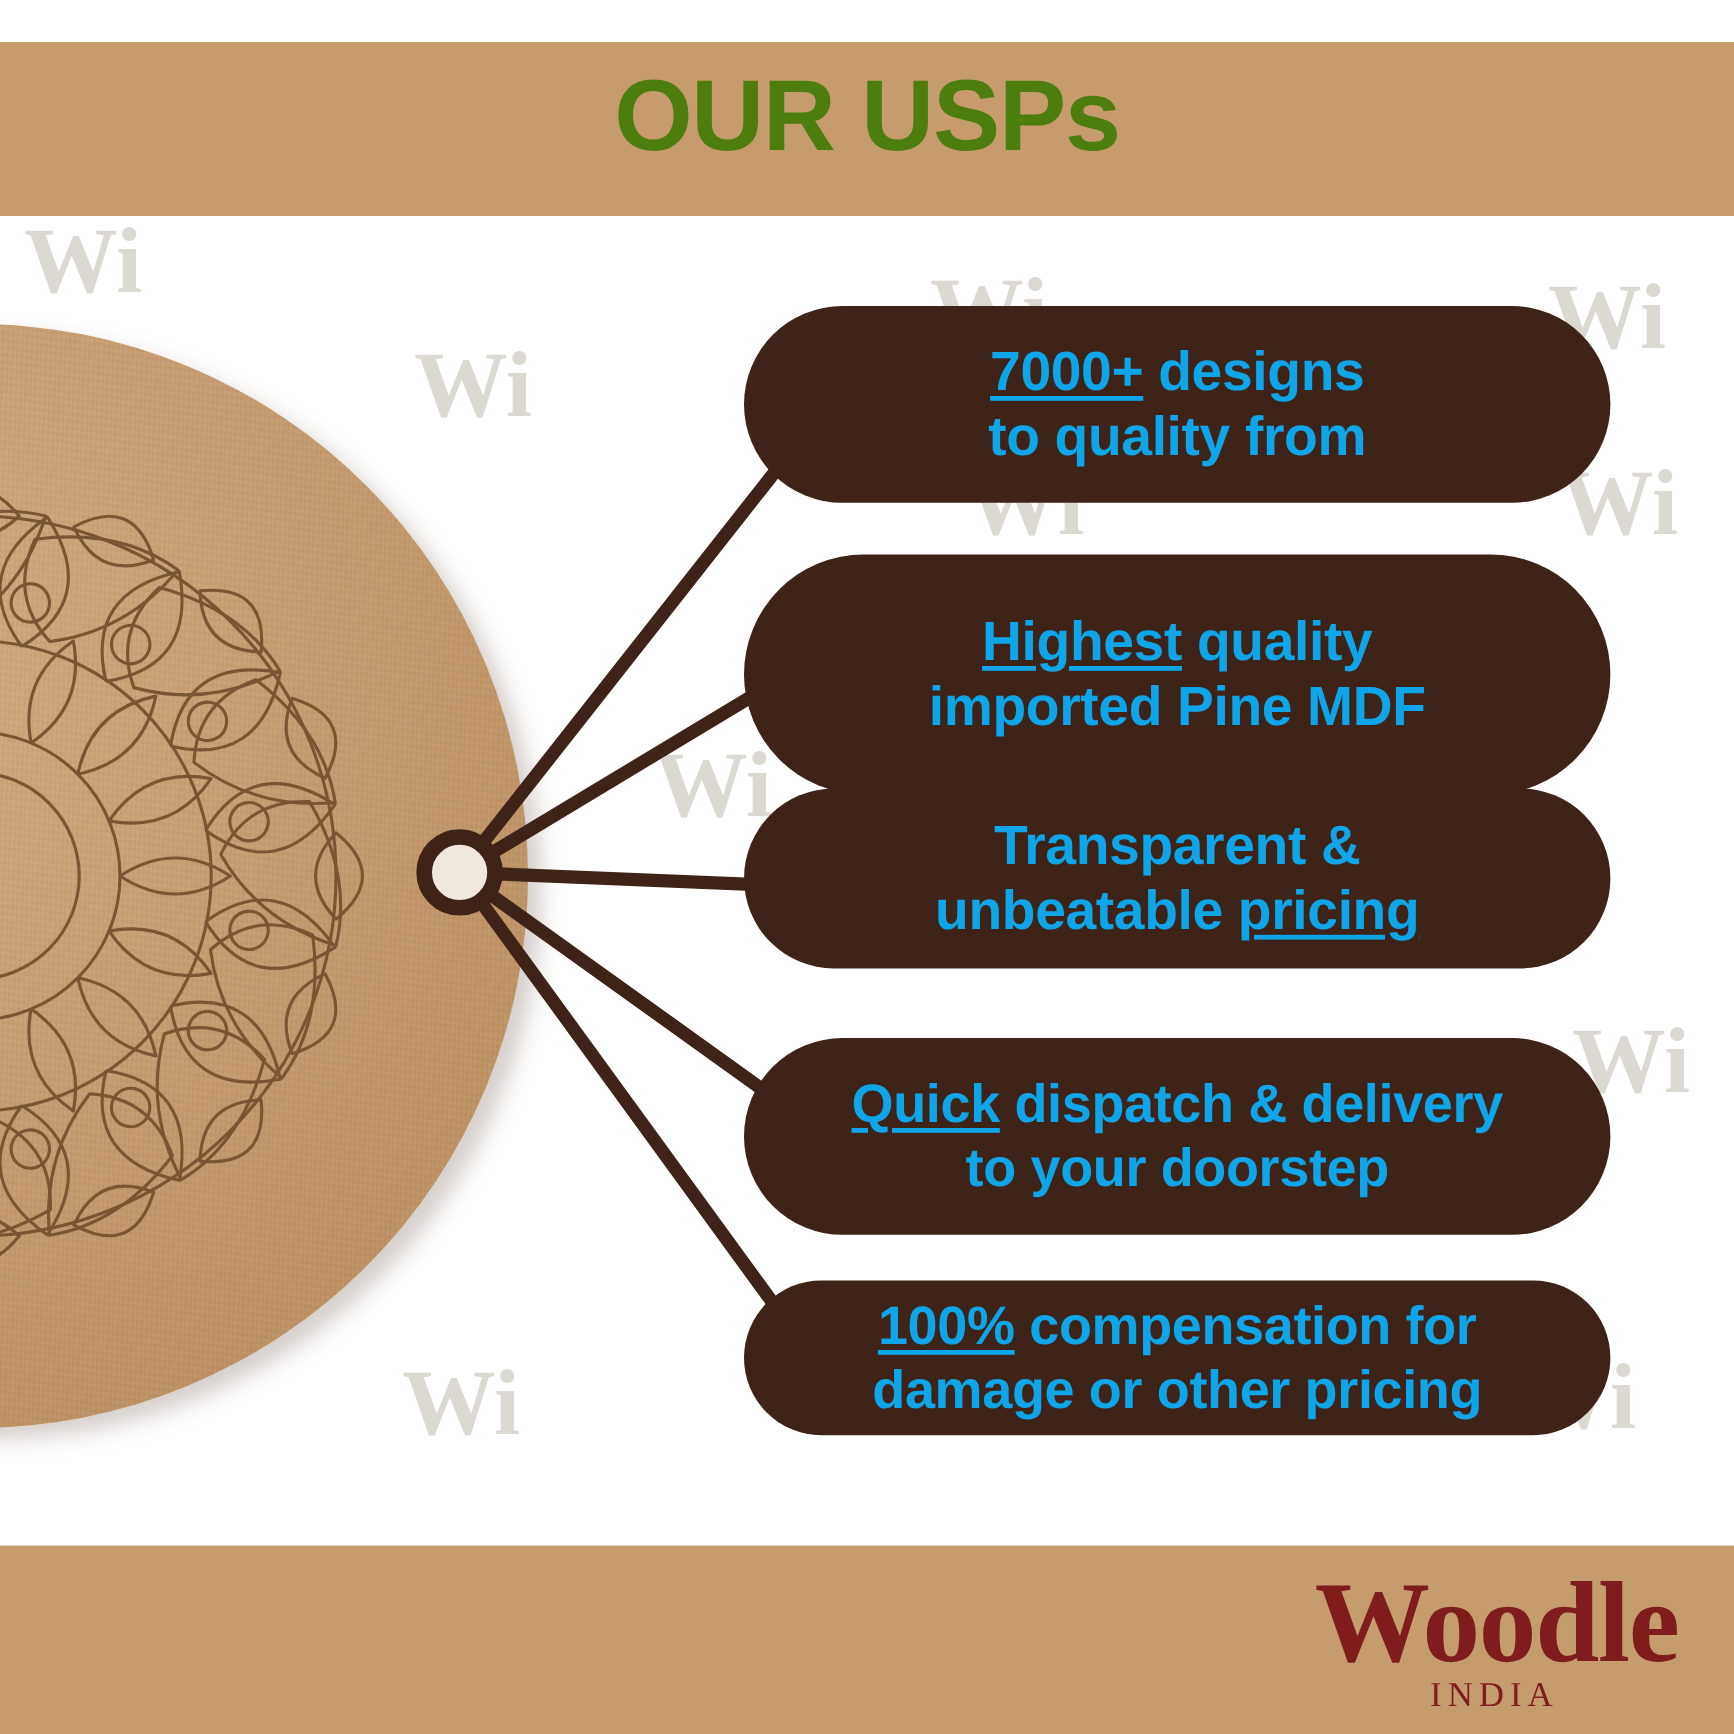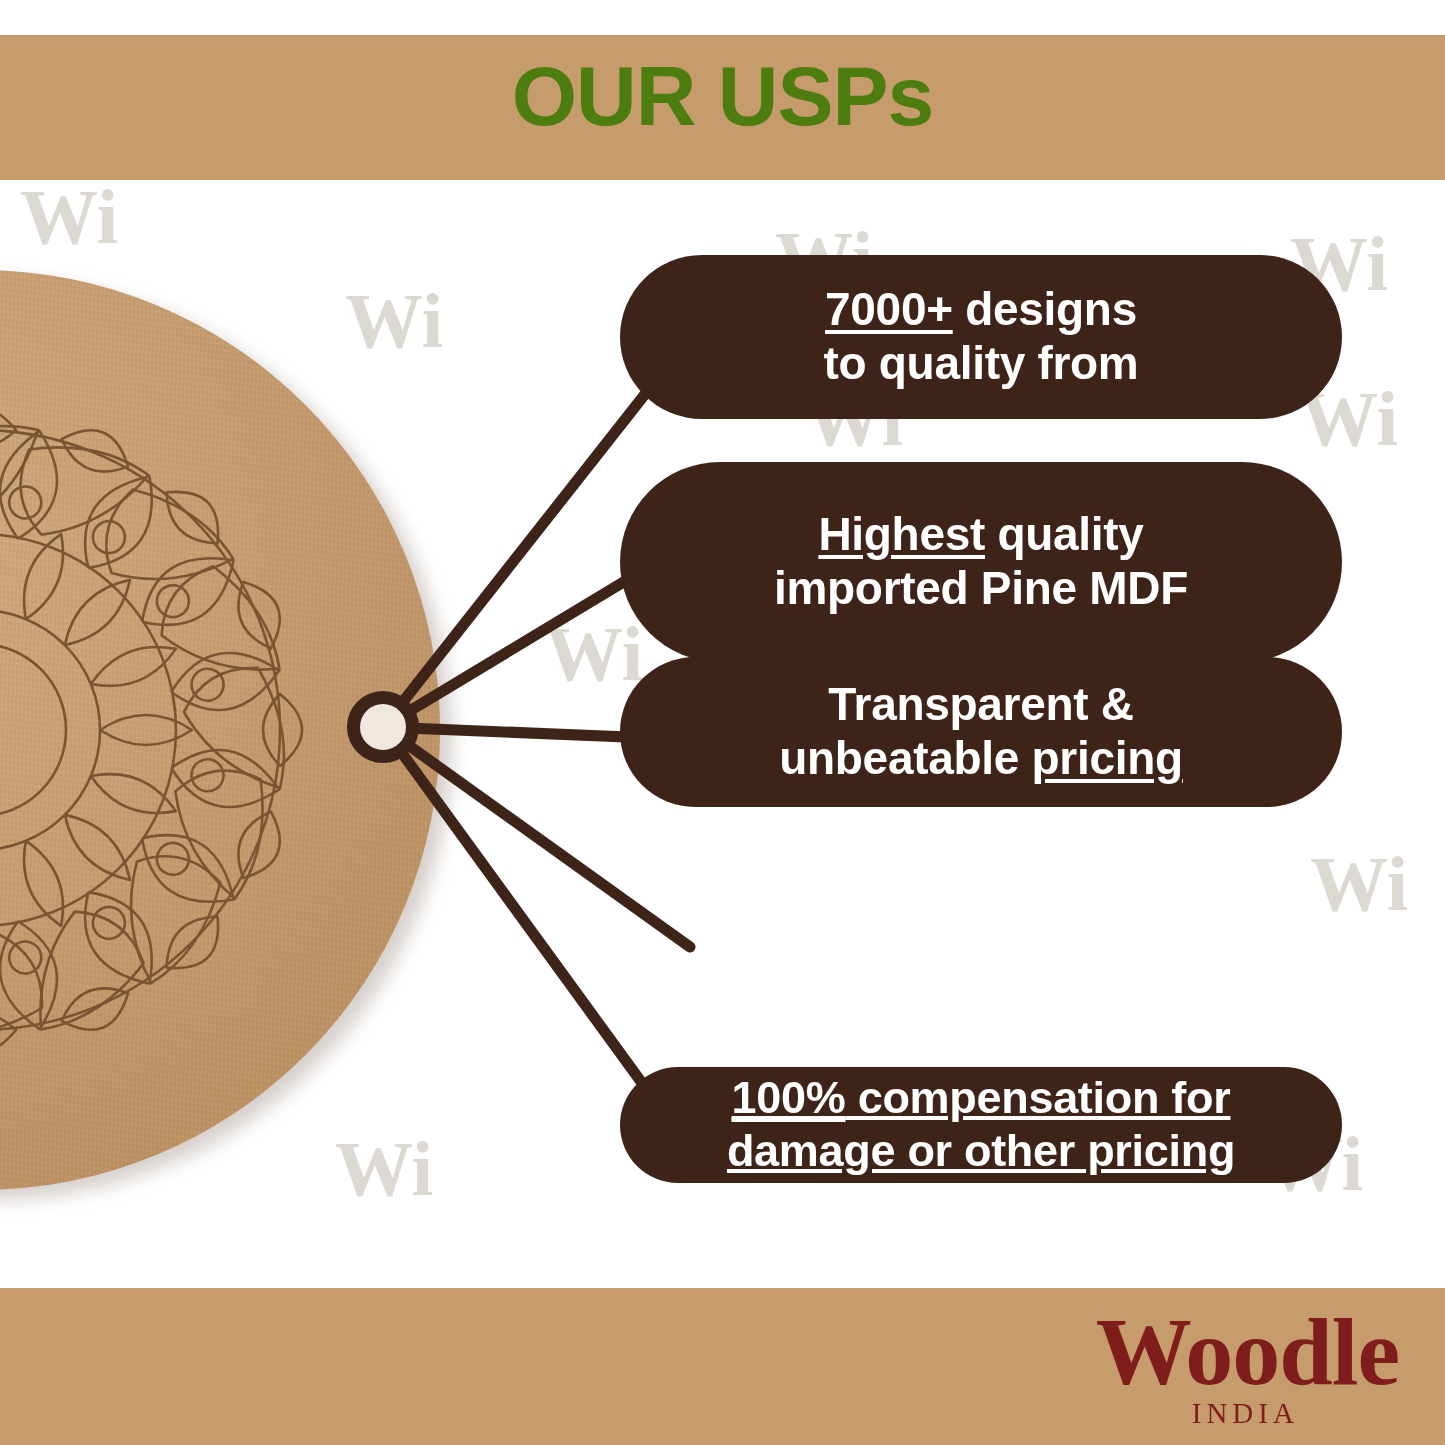"7000+ designs" .pill { color: #ffffff -> #0ea5e9 }
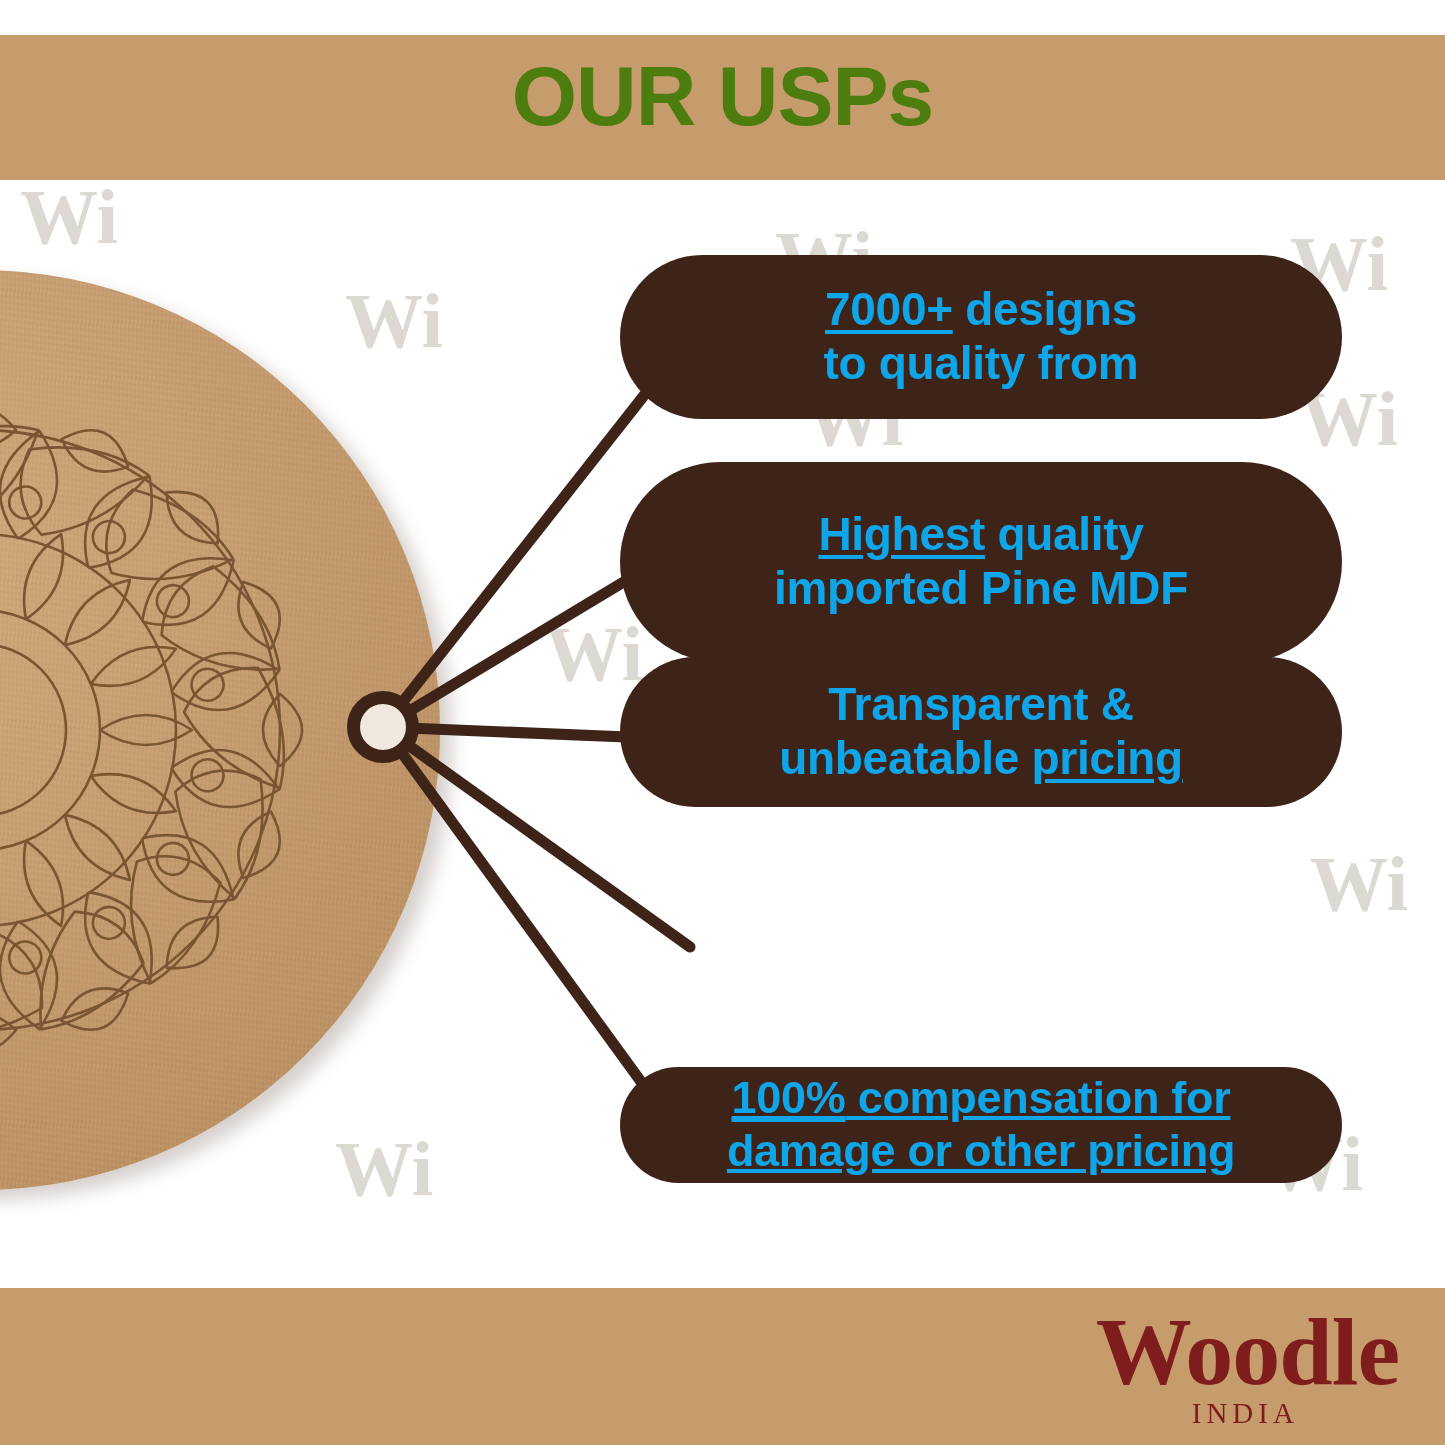"Quick dispatch & delivery" div.pill { html: none -> <div> <span><u>Quick</u><span> dispatch &amp; delivery</span></span> <span>to your doorstep</span> </div> }
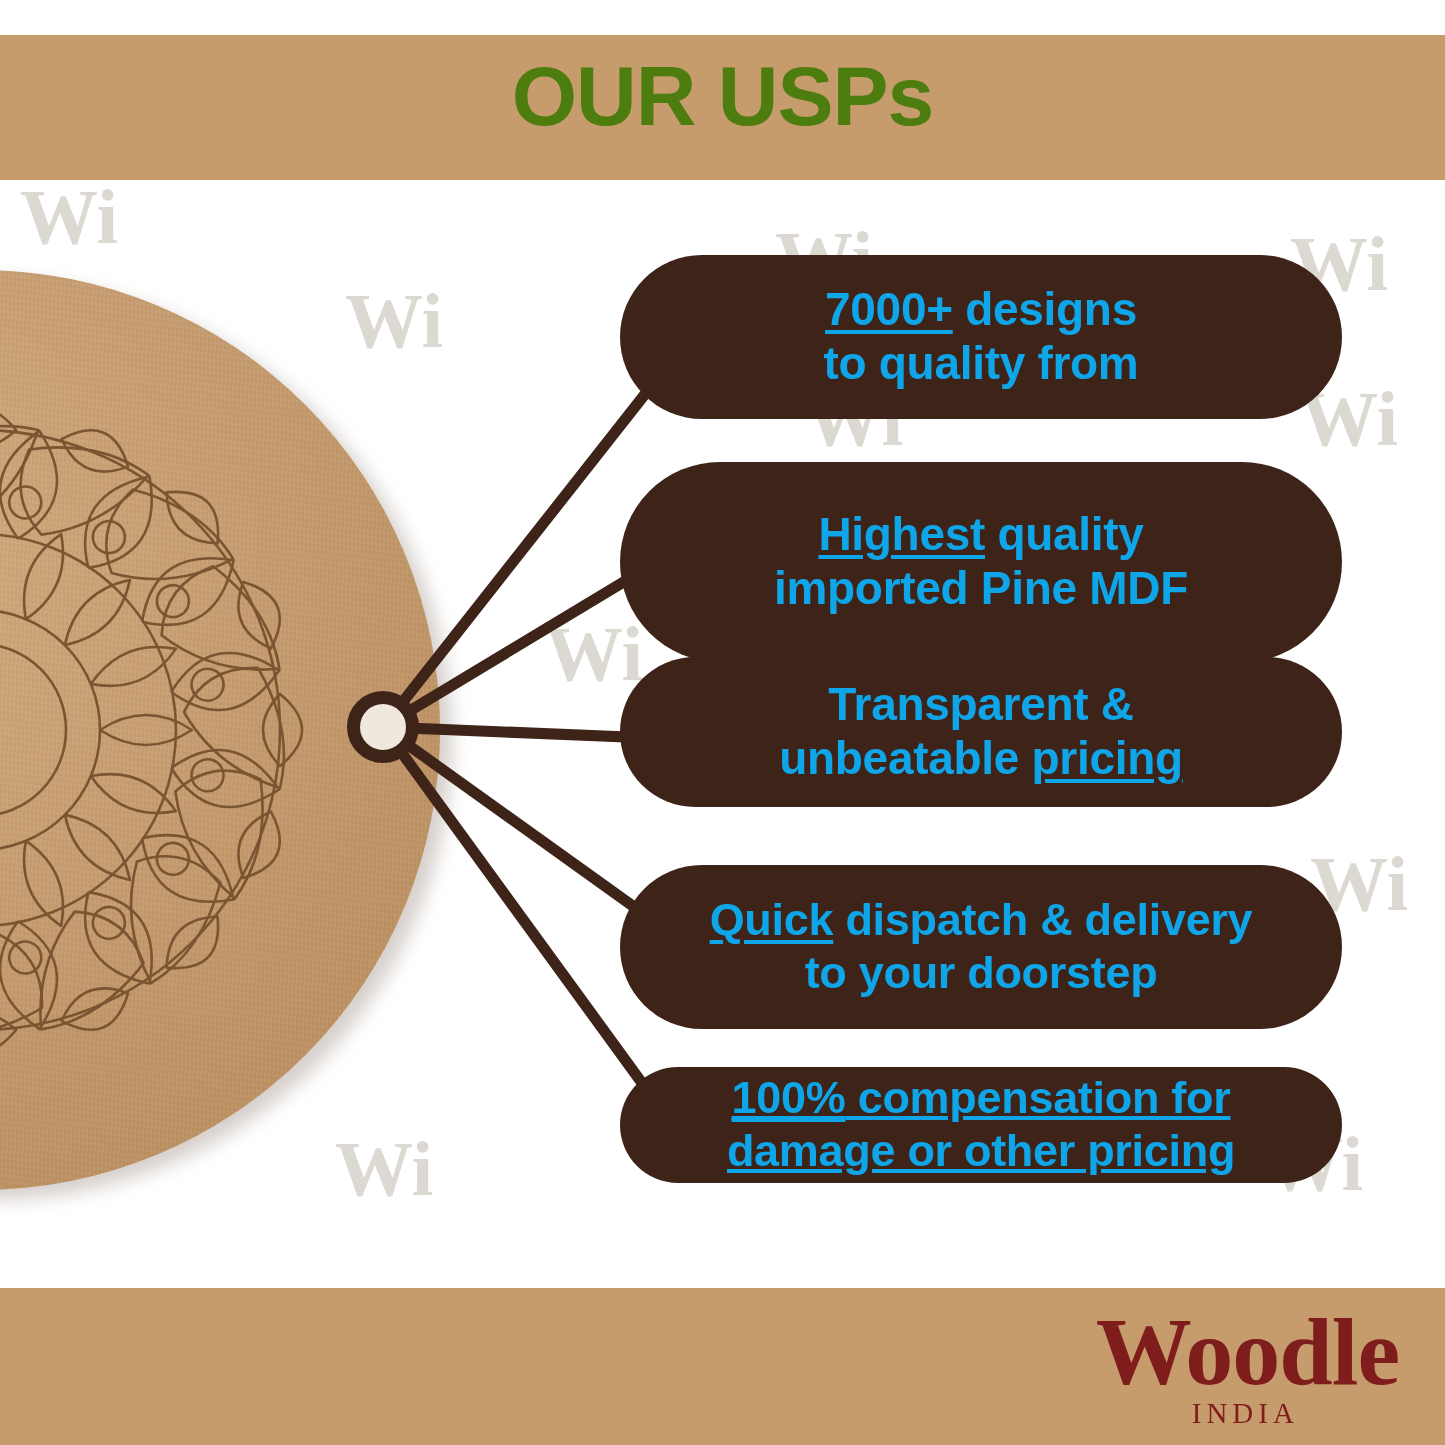"100% compensation for" #pill-4 { height: 116px -> 129px; text-decoration: underline -> none }
